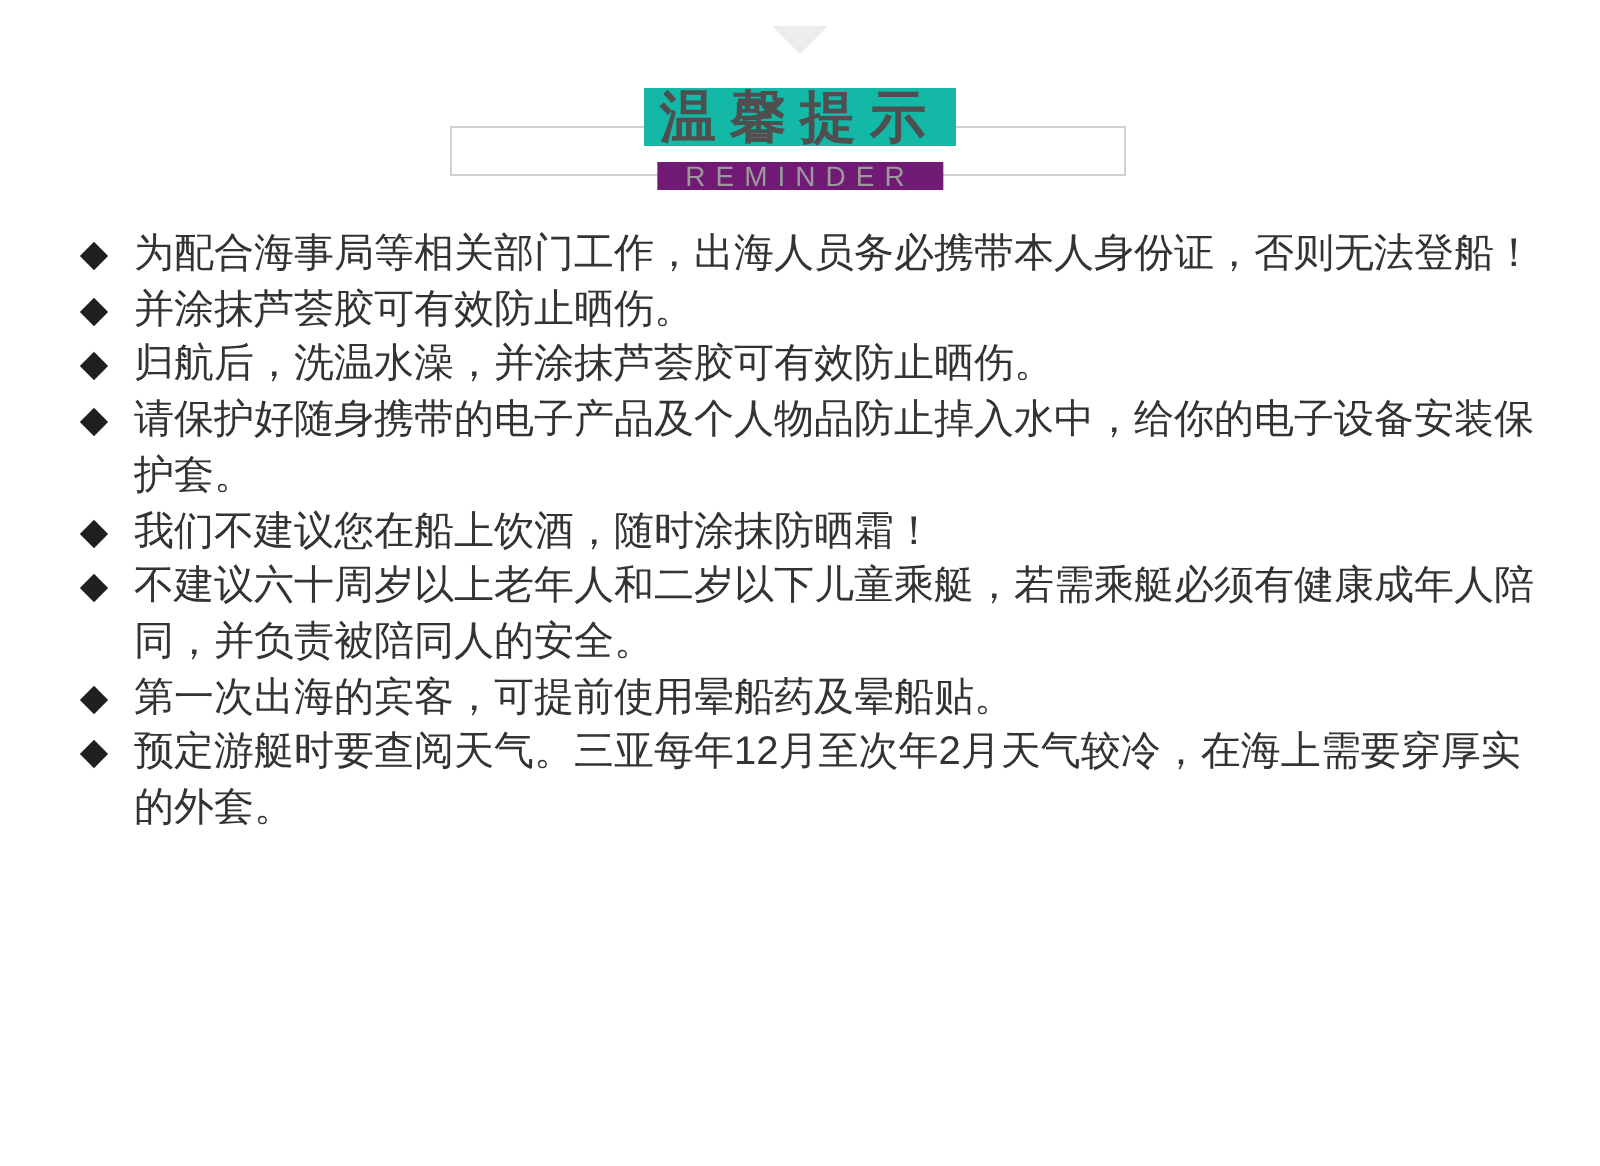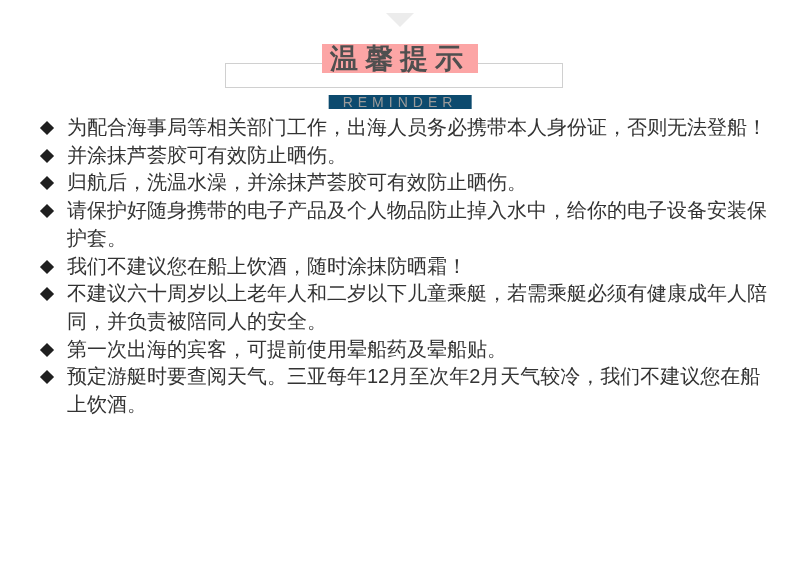"温馨提示" .header-title { background: #fca5a5 -> #14b8a6 }
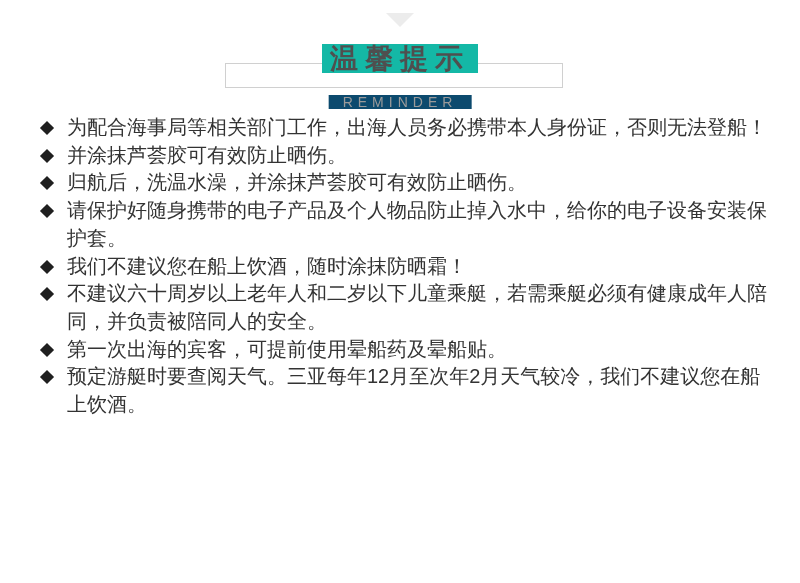"REMINDER" .header-subtitle { background: #0c4a6e -> #701a75; top: 95px -> 81px }
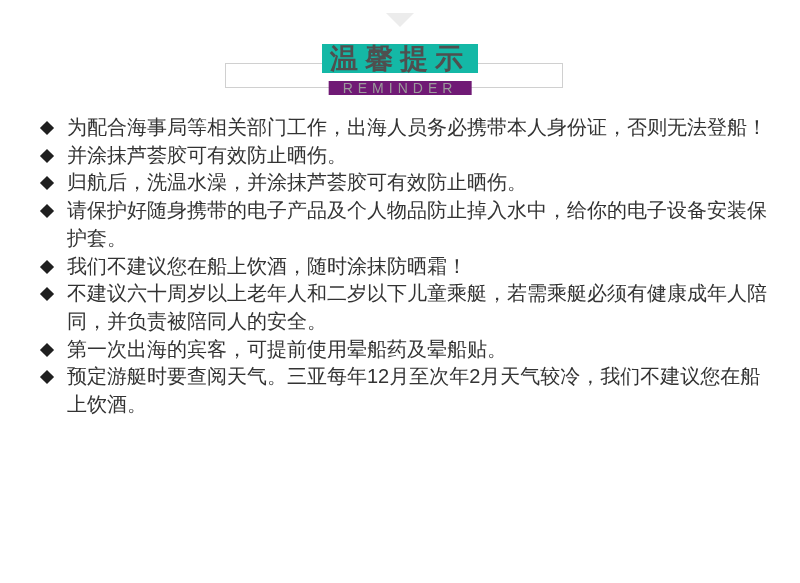"预定游艇时要查阅天气。三亚每年12月至次年2月天气较冷，我们不建议您在船上饮酒。" span.tip-text { text: 我们不建议您在船上饮酒 -> 在海上需要穿厚实的外套 }
